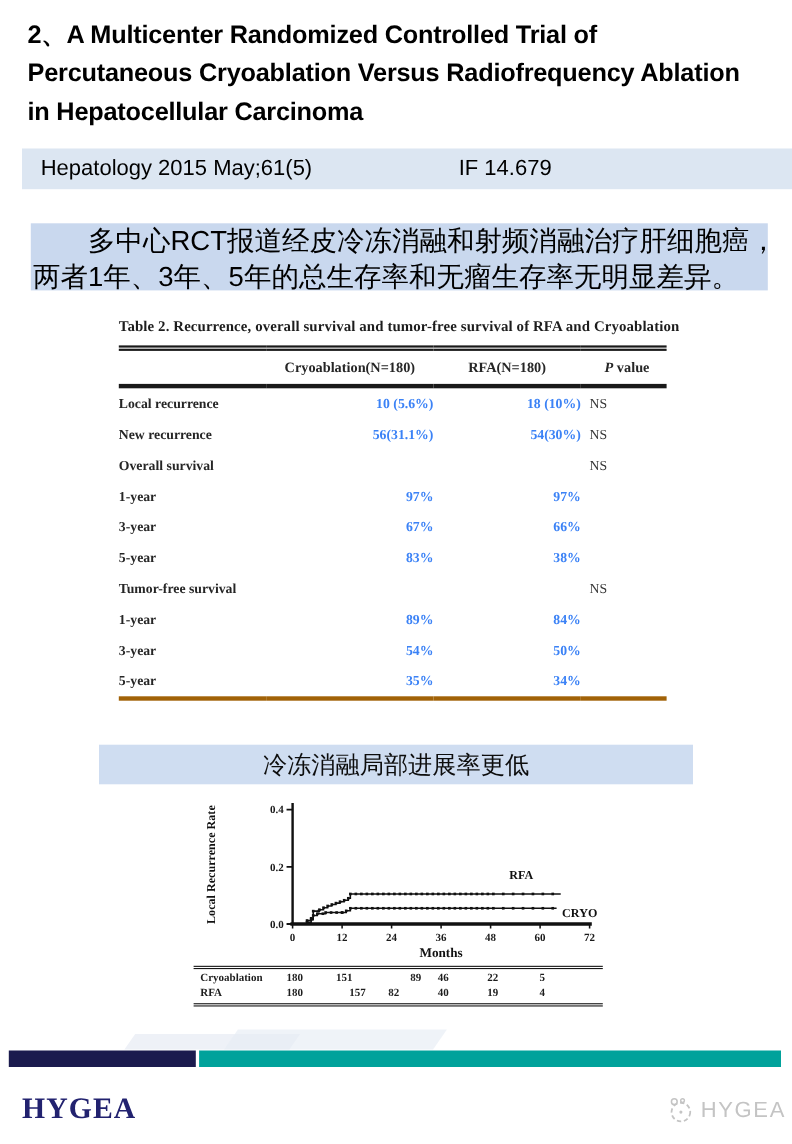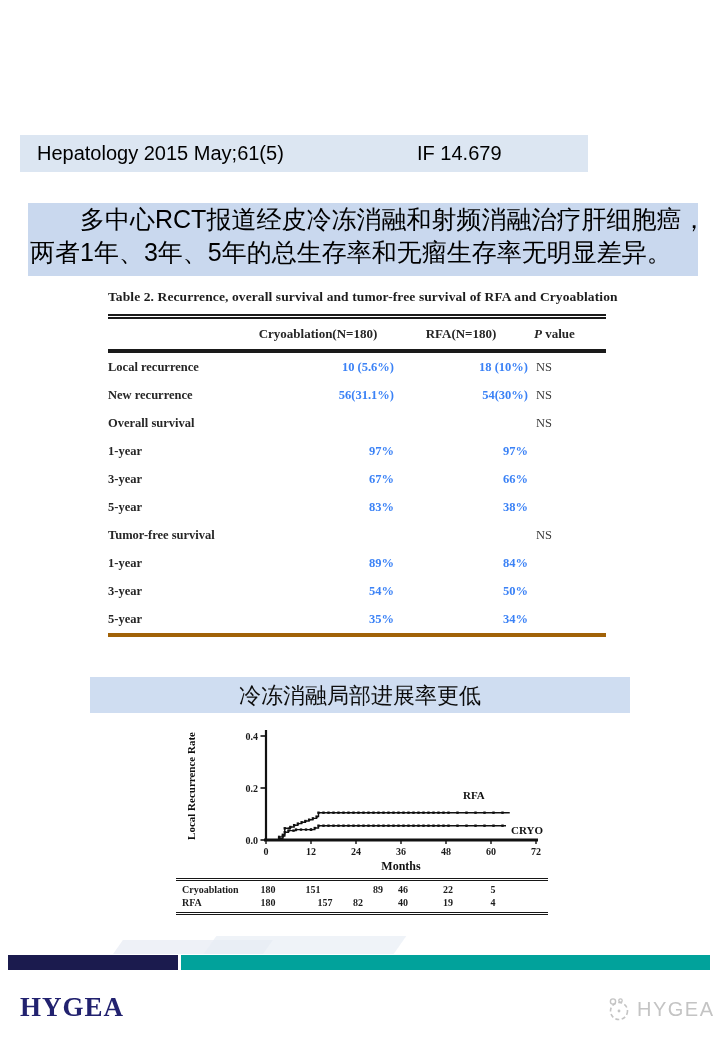"2、A Multicenter Randomized Controlled" div.title { html: none -> <div> <div>2、A Multicenter Randomized Controlled Trial of</div> <div>Percutaneous Cryoablation Versus Radiofrequency Ablation</div> <div>in Hepatocellular Carcinoma</div> </div> }
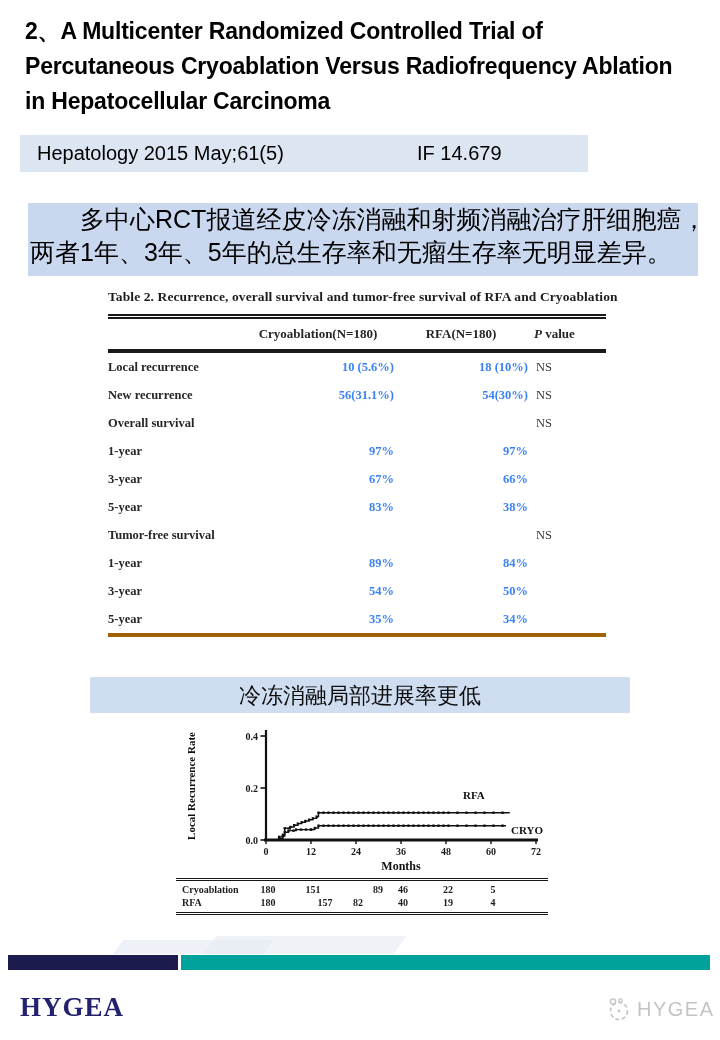"Hepatology 2015 May;61(5)" .journal-bar { width: 568px -> 700px }
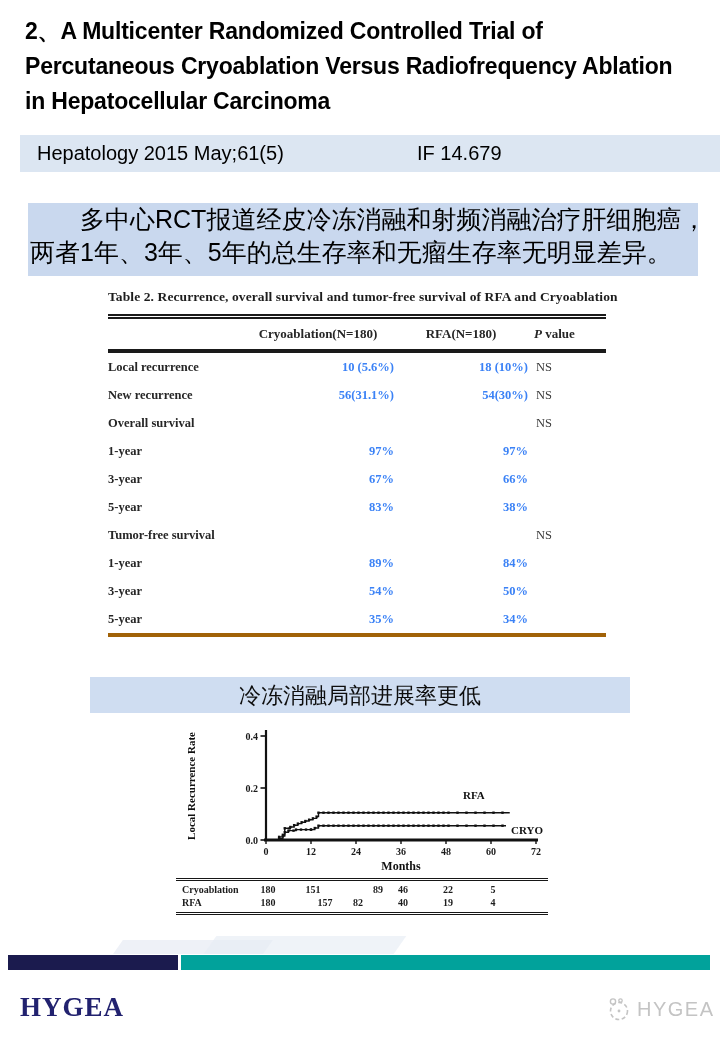"多中心RCT报道经皮冷冻消融和射频消融治疗肝细胞癌，" .summary-box { height: 73px -> 61px }
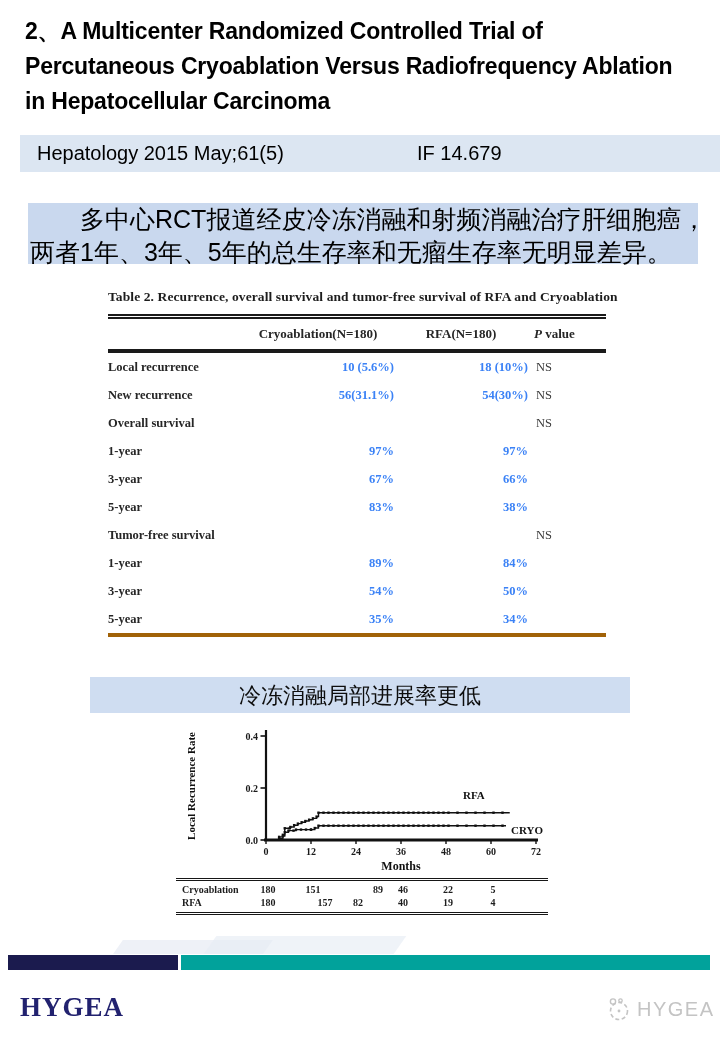"P value" .paper-table th.pcol { text-align: left -> center }
